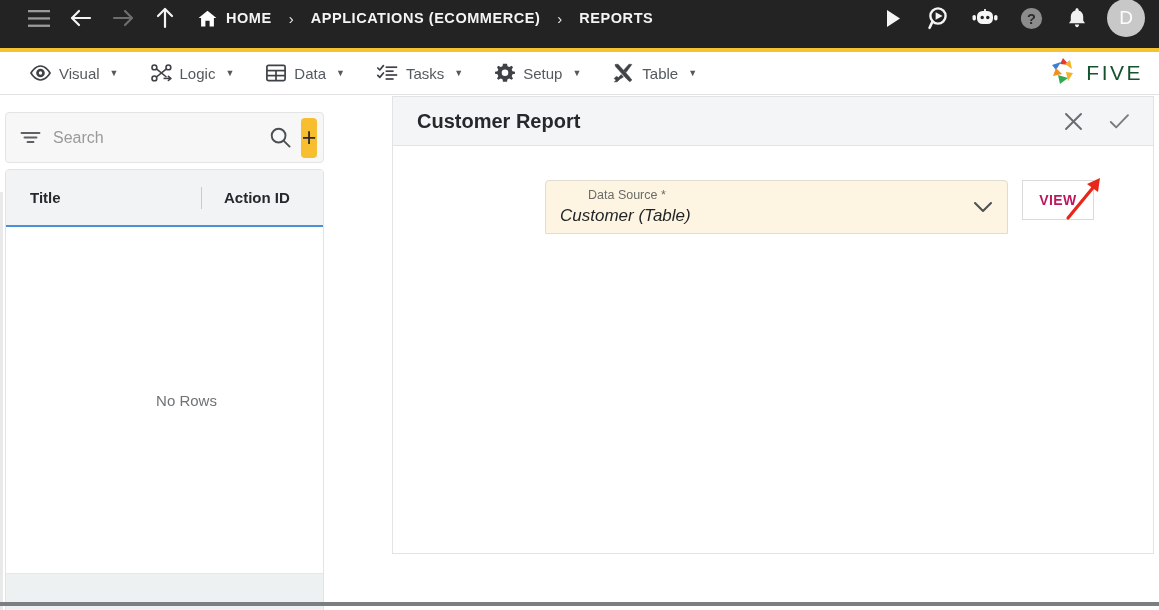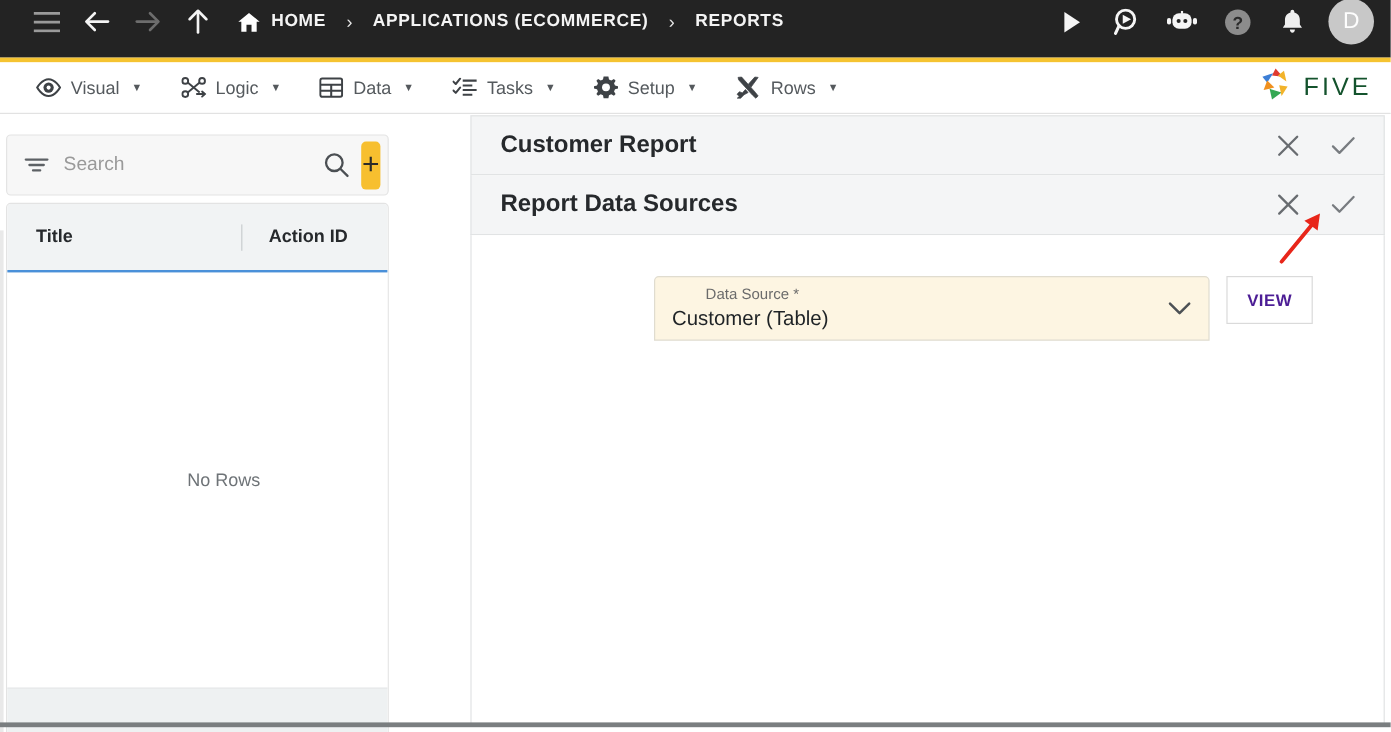"Rows" span { text: Rows -> Table }
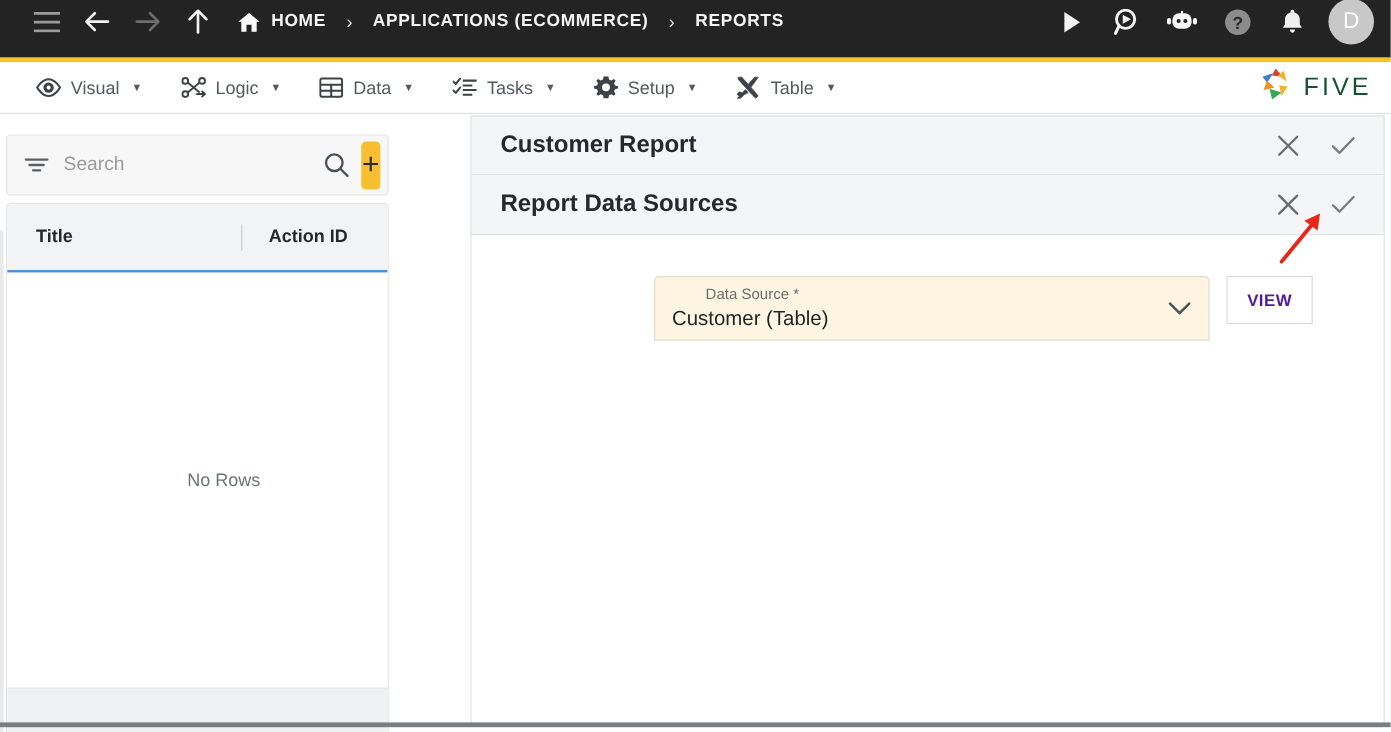"Report Data Sources" div.panel-bar { html: <div> <div>Report Data Sources</div> <div> <div> <svg> <line></line> <line></line> </svg> </div> <div> <svg> <polyline></polyline> </svg> </div> </div> </div> -> none }
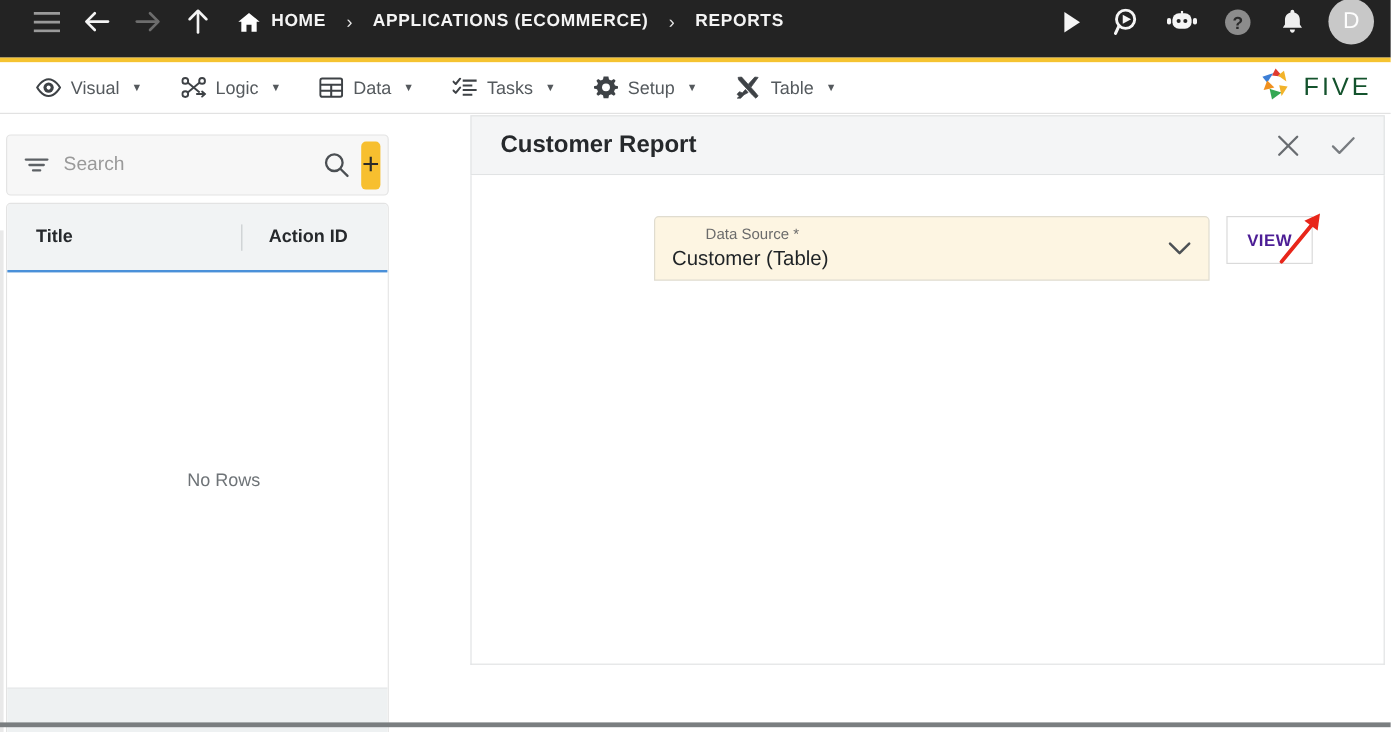"VIEW" .view-btn { color: #4c1d95 -> #be185d }
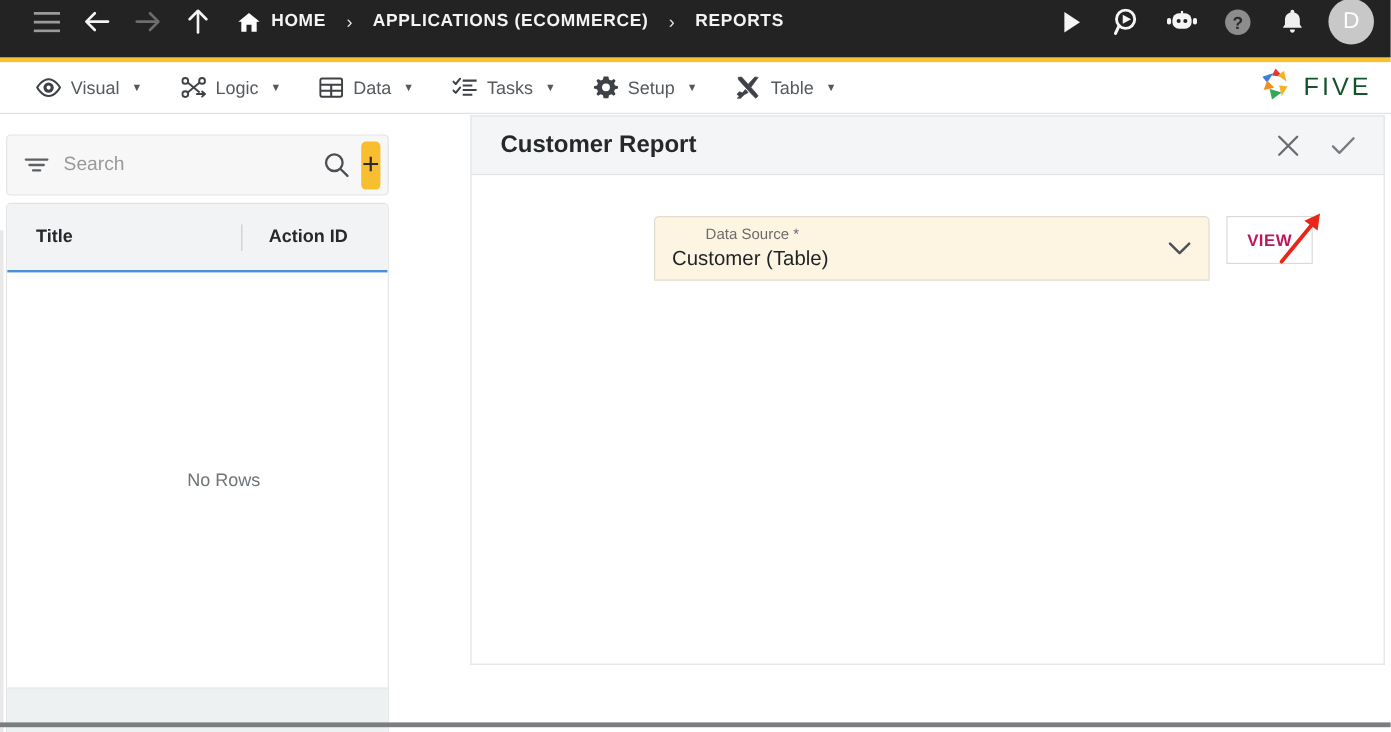"Customer (Table)" .field-value { font-style: none -> italic }
